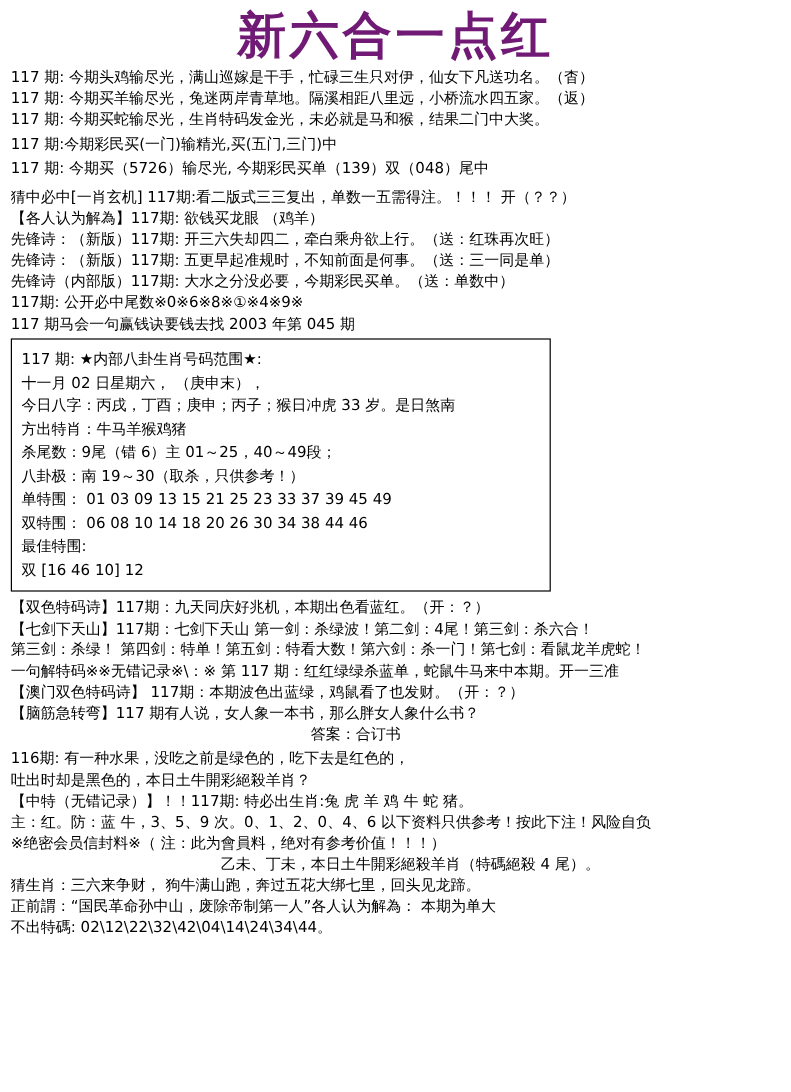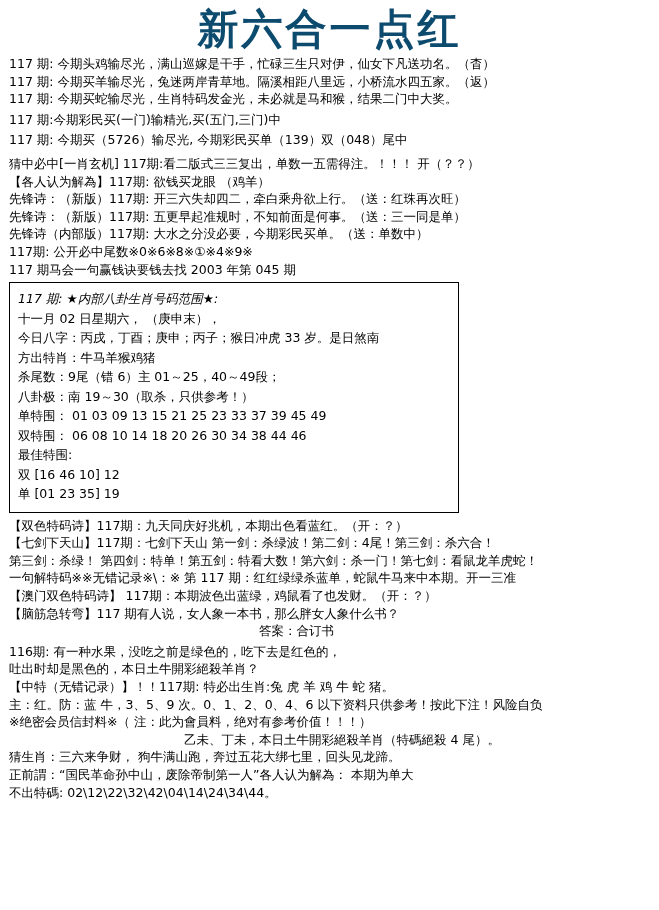"新六合一点红" .title { color: #0c4a6e -> #701a75 }
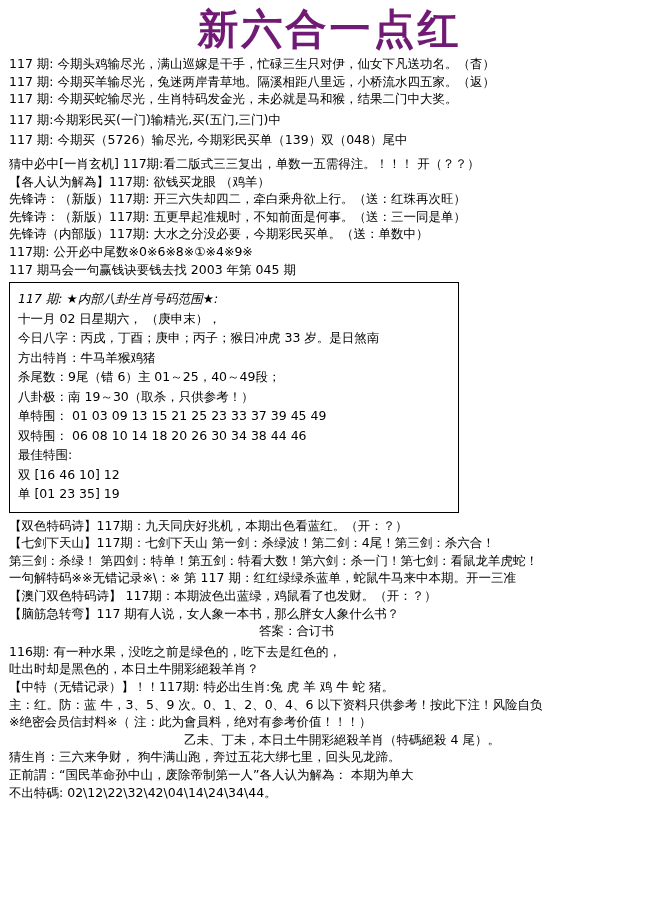"117 期: ★内部八卦生肖号码范围★:" .box .boxhead { font-style: italic -> none }
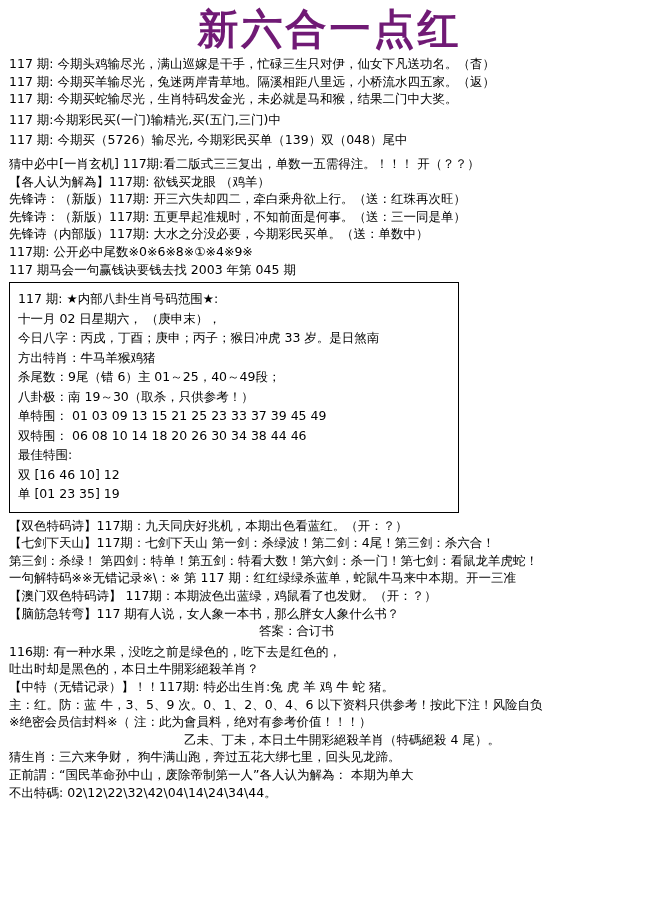"单 [01 23 35] 19" div.line { html: <div>单 [01 23 35] 19</div> -> none }
